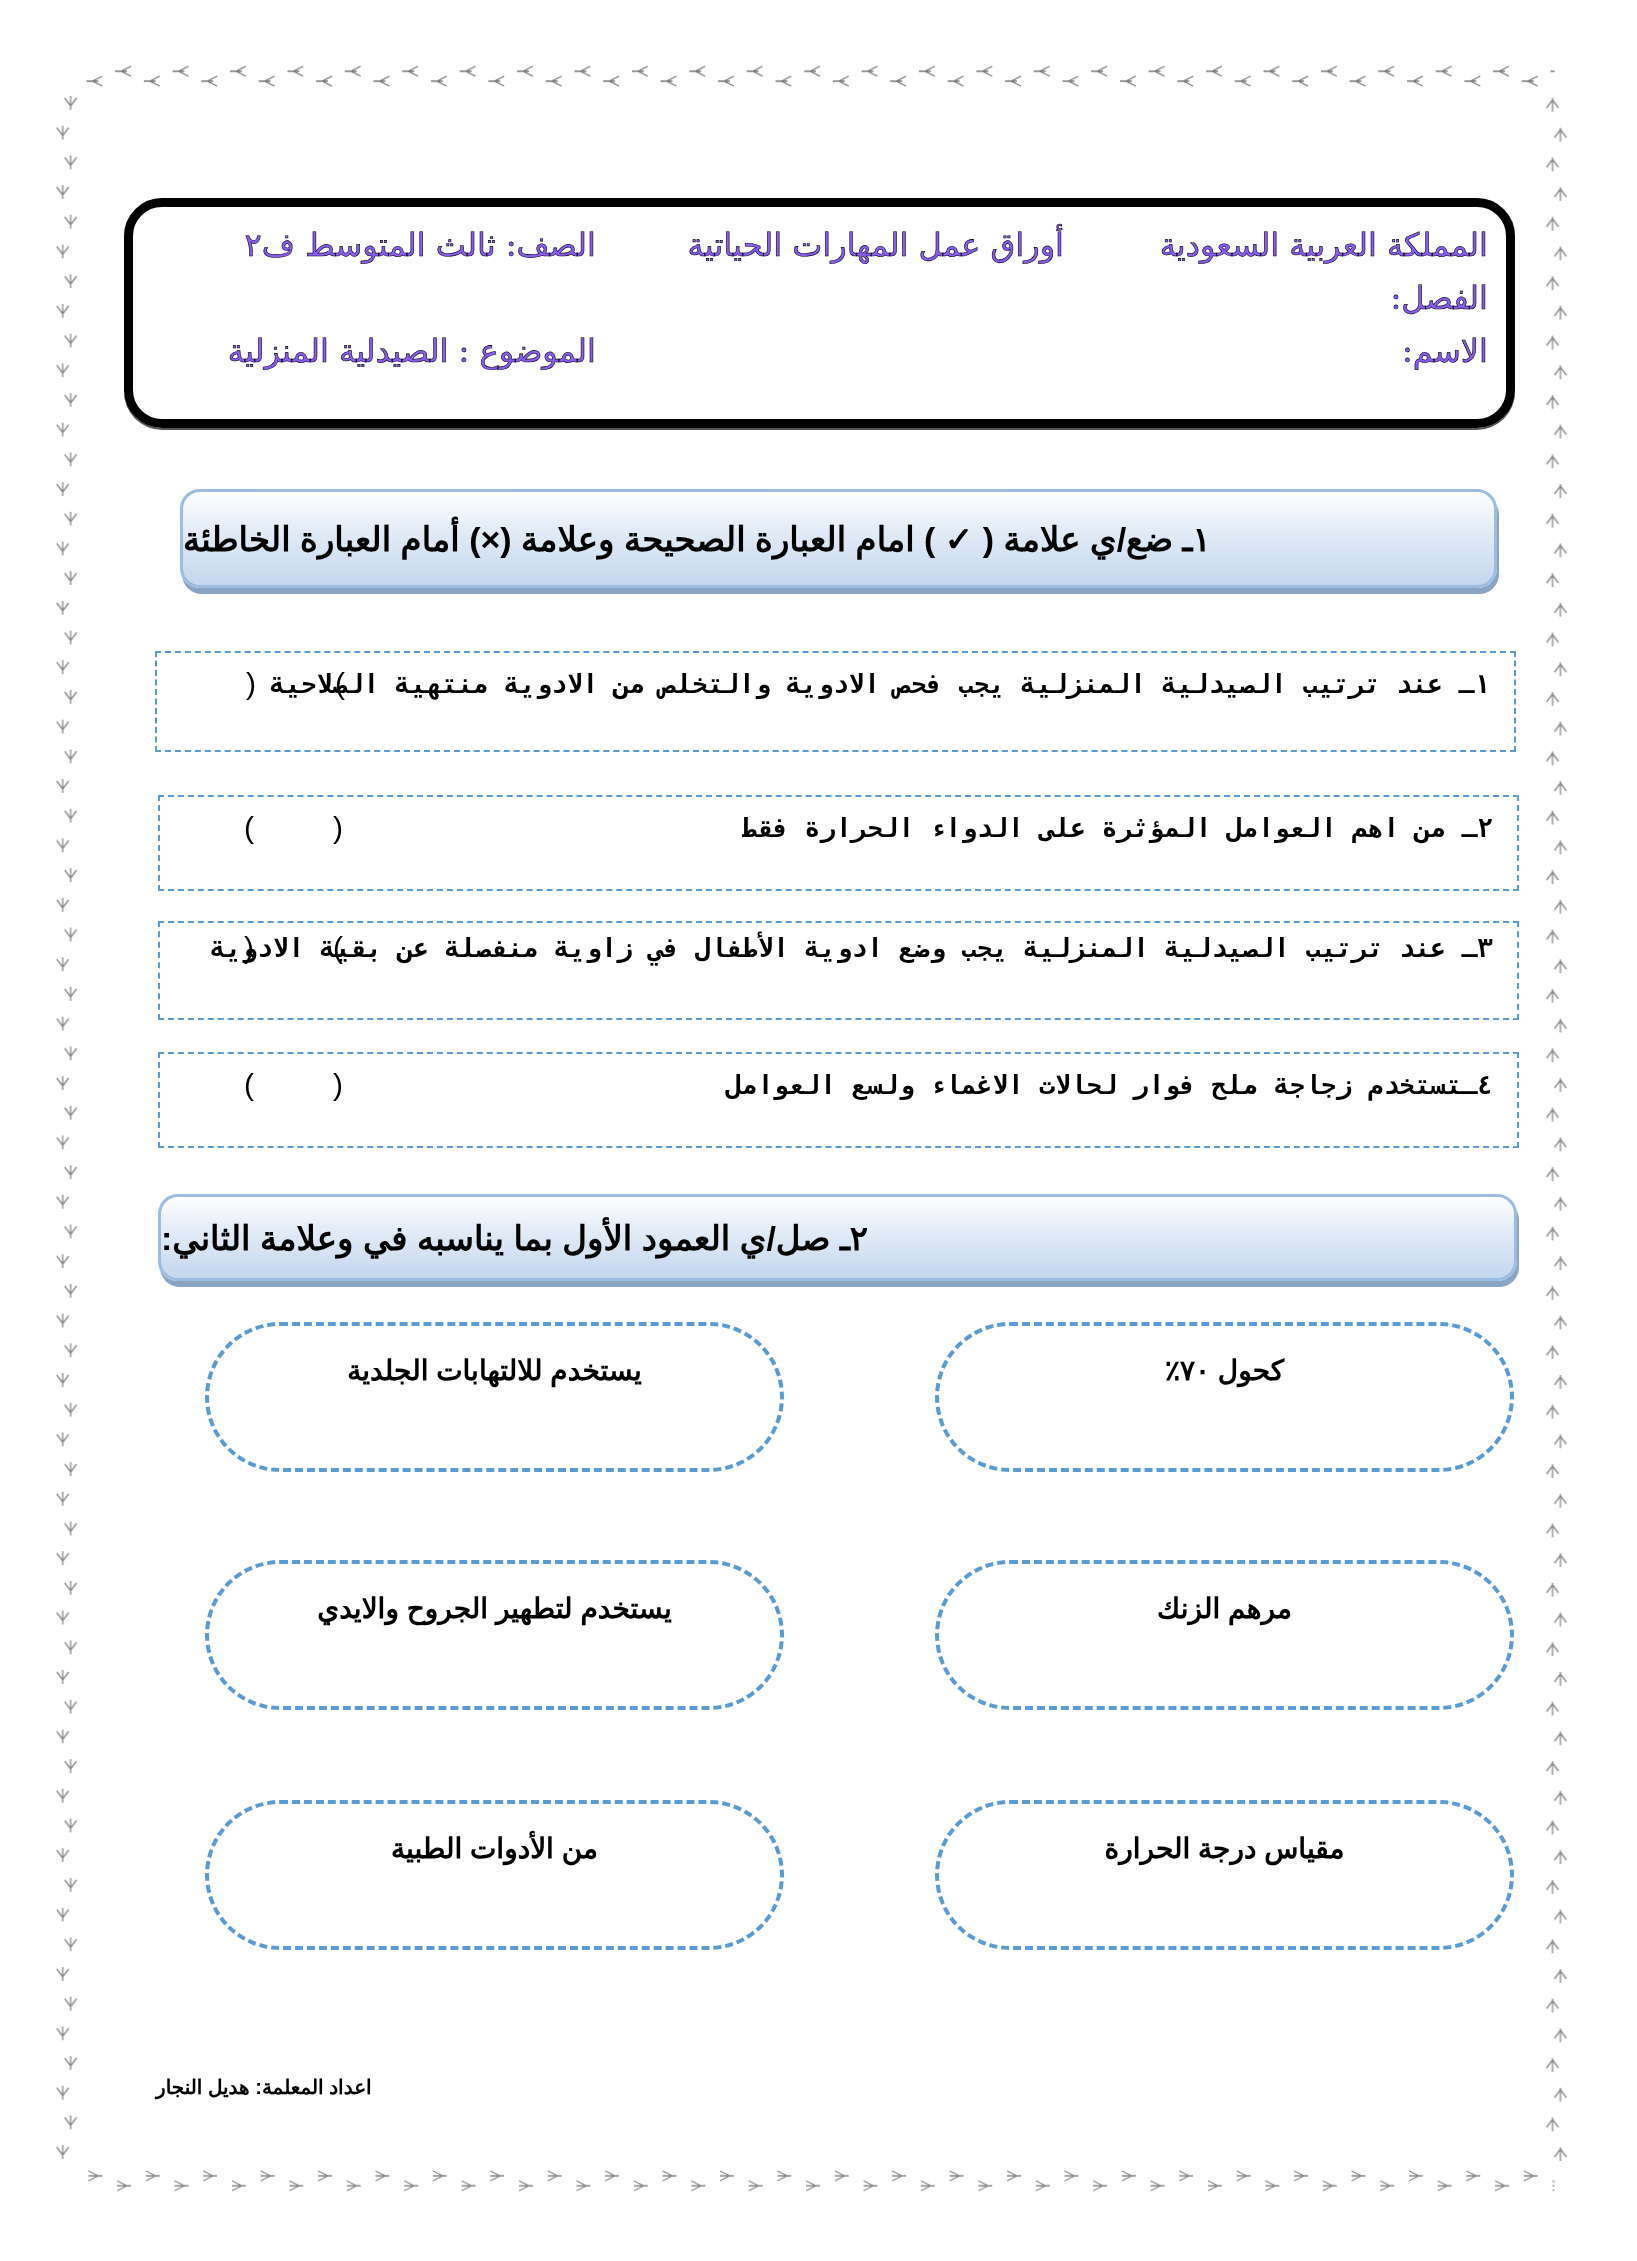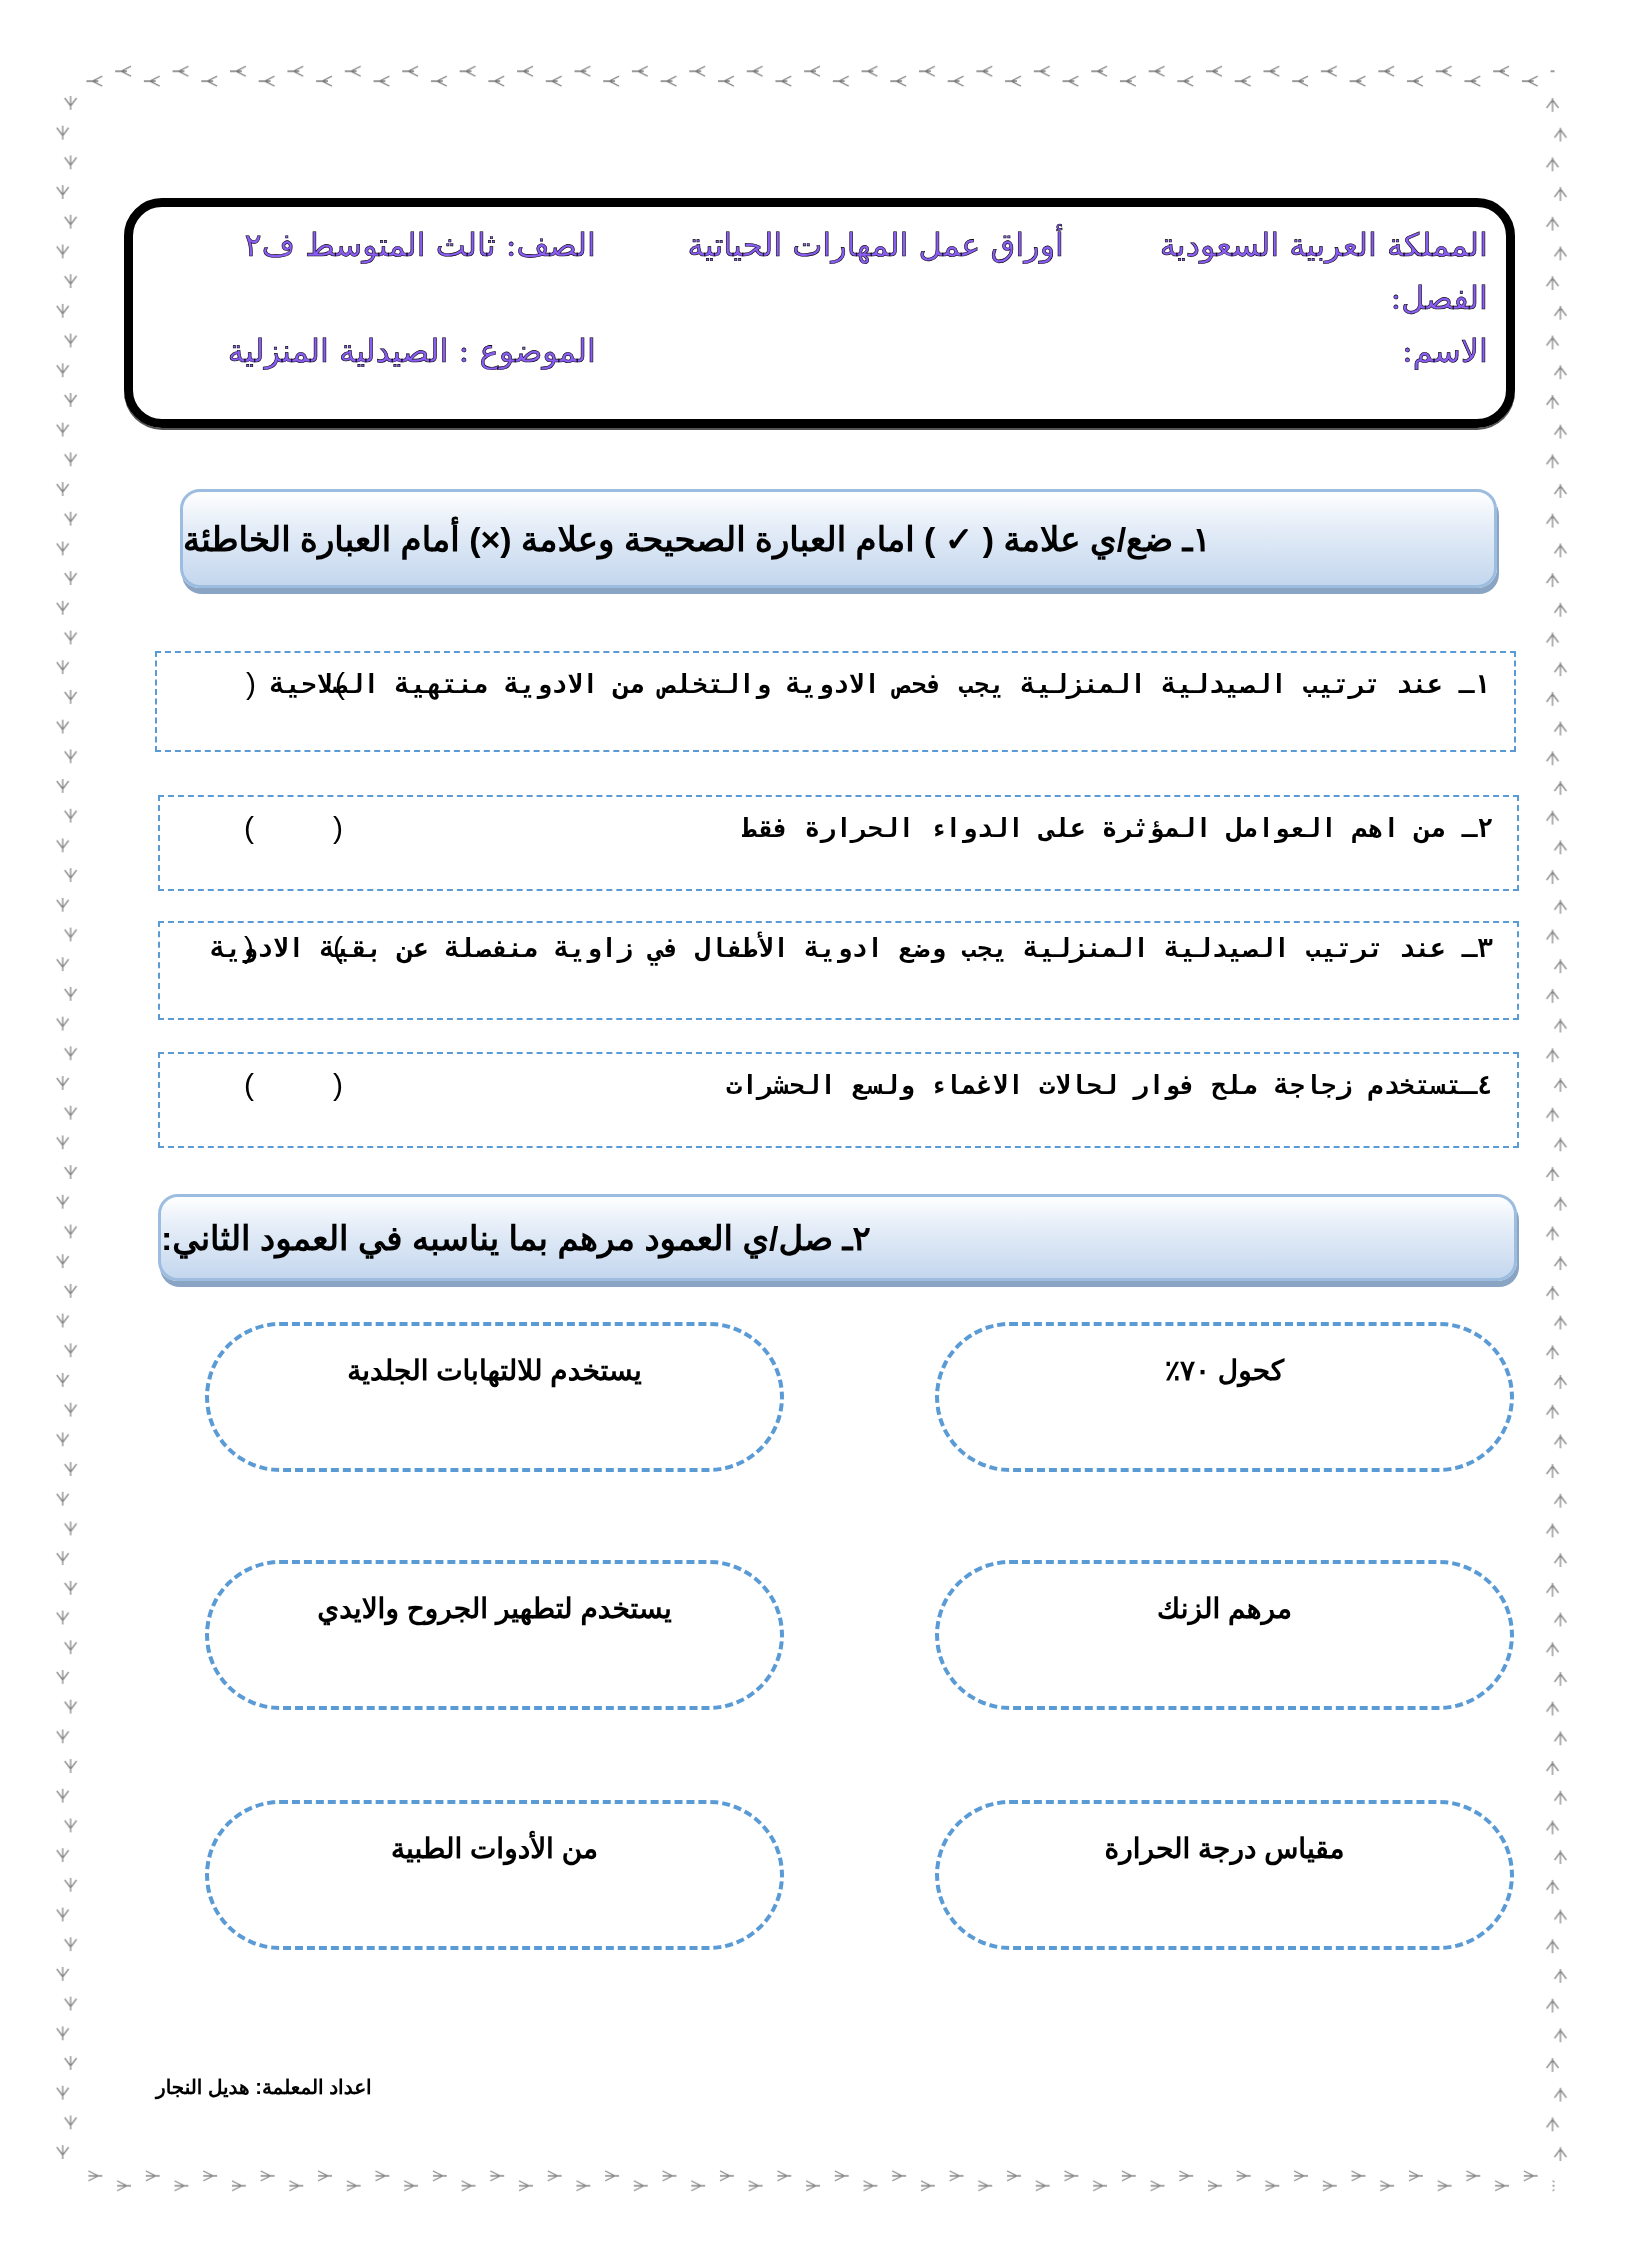"٤ـتستخدم زجاجة ملح فوار لحالات" div.q-text { text: الحشرات -> العوامل }
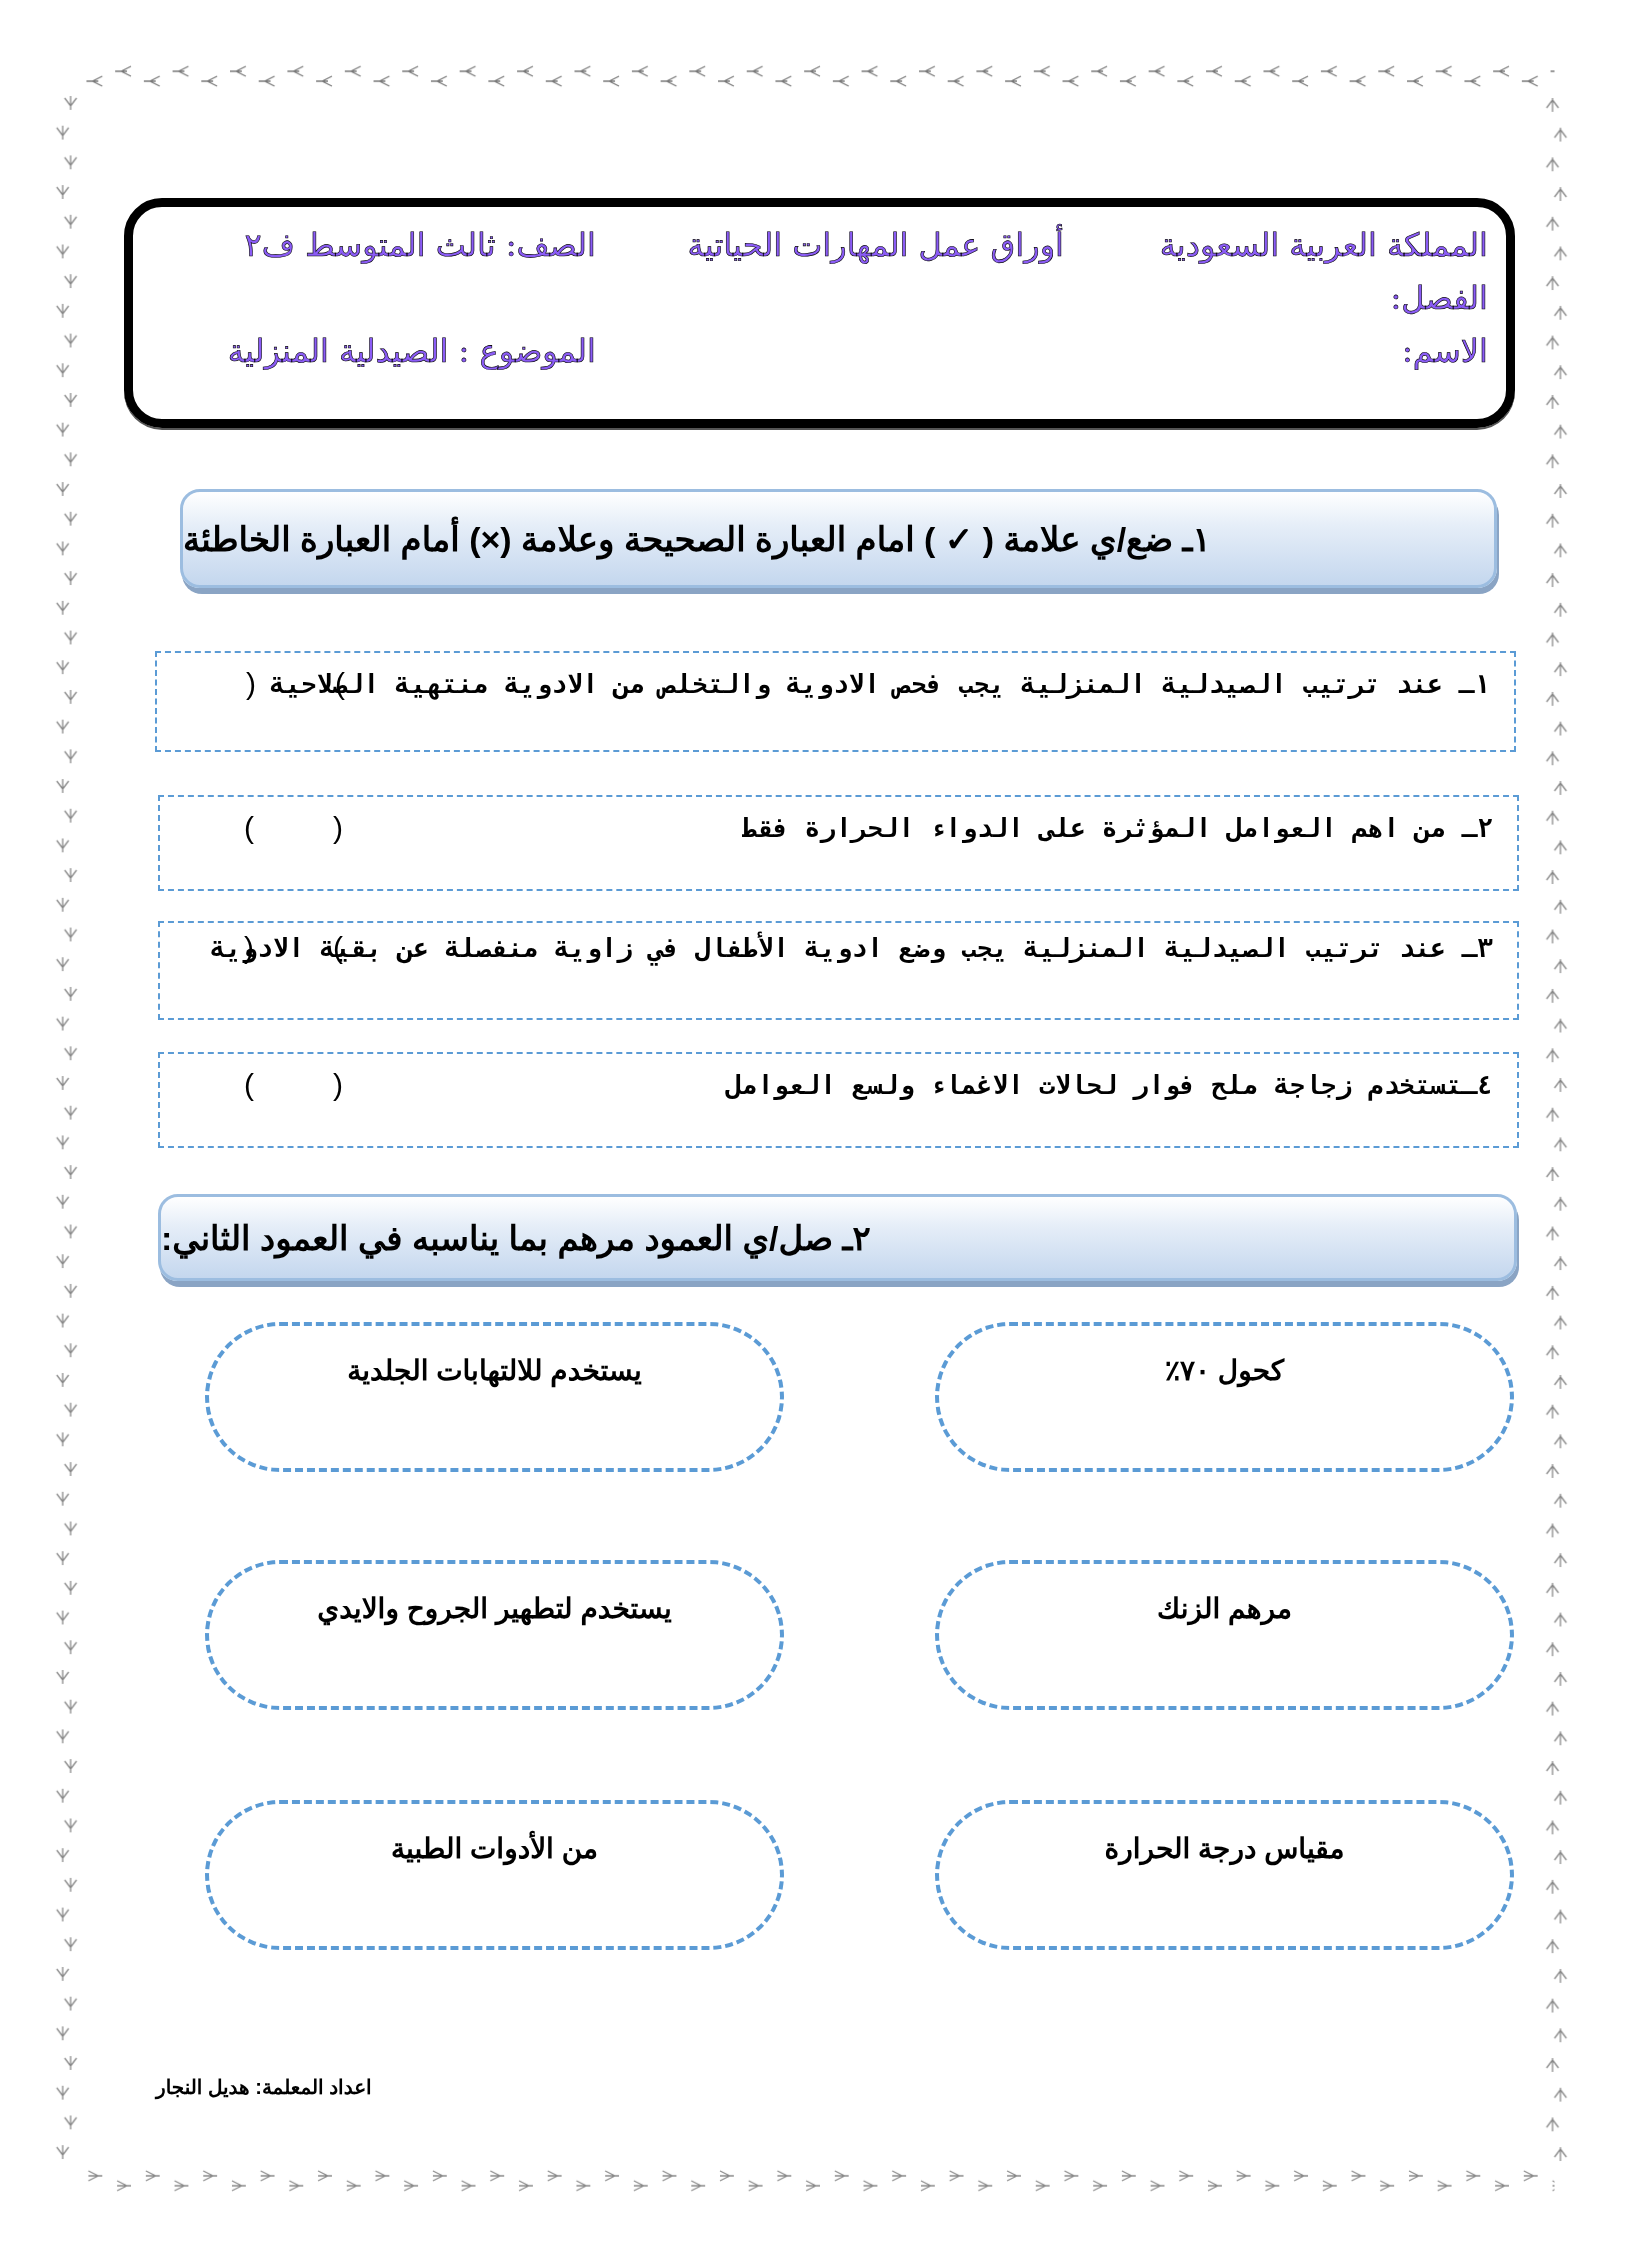"٢ـ صل/ي العمود مرهم بما" span { text: مرهم بما يناسبه في العمود -> الأول بما يناسبه في وعلامة }
